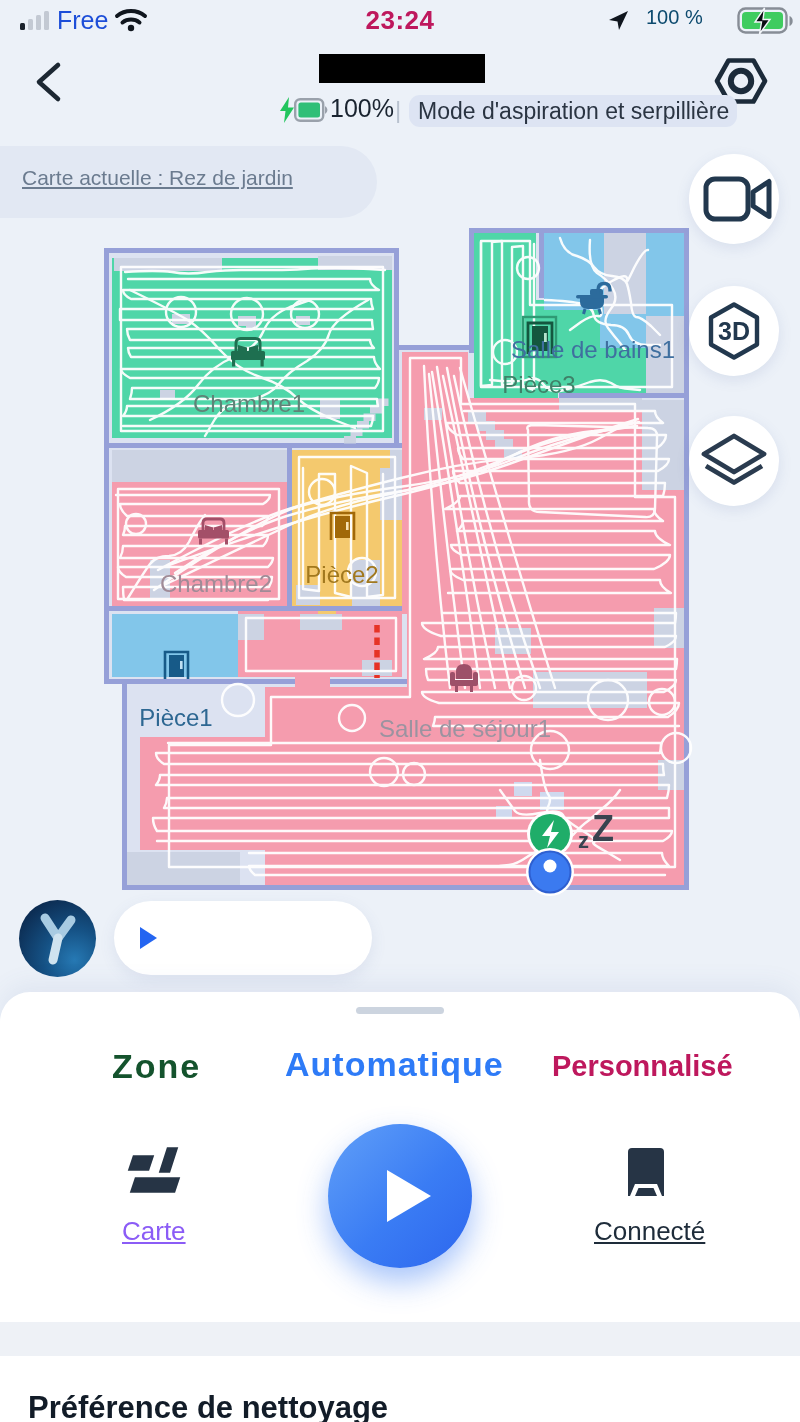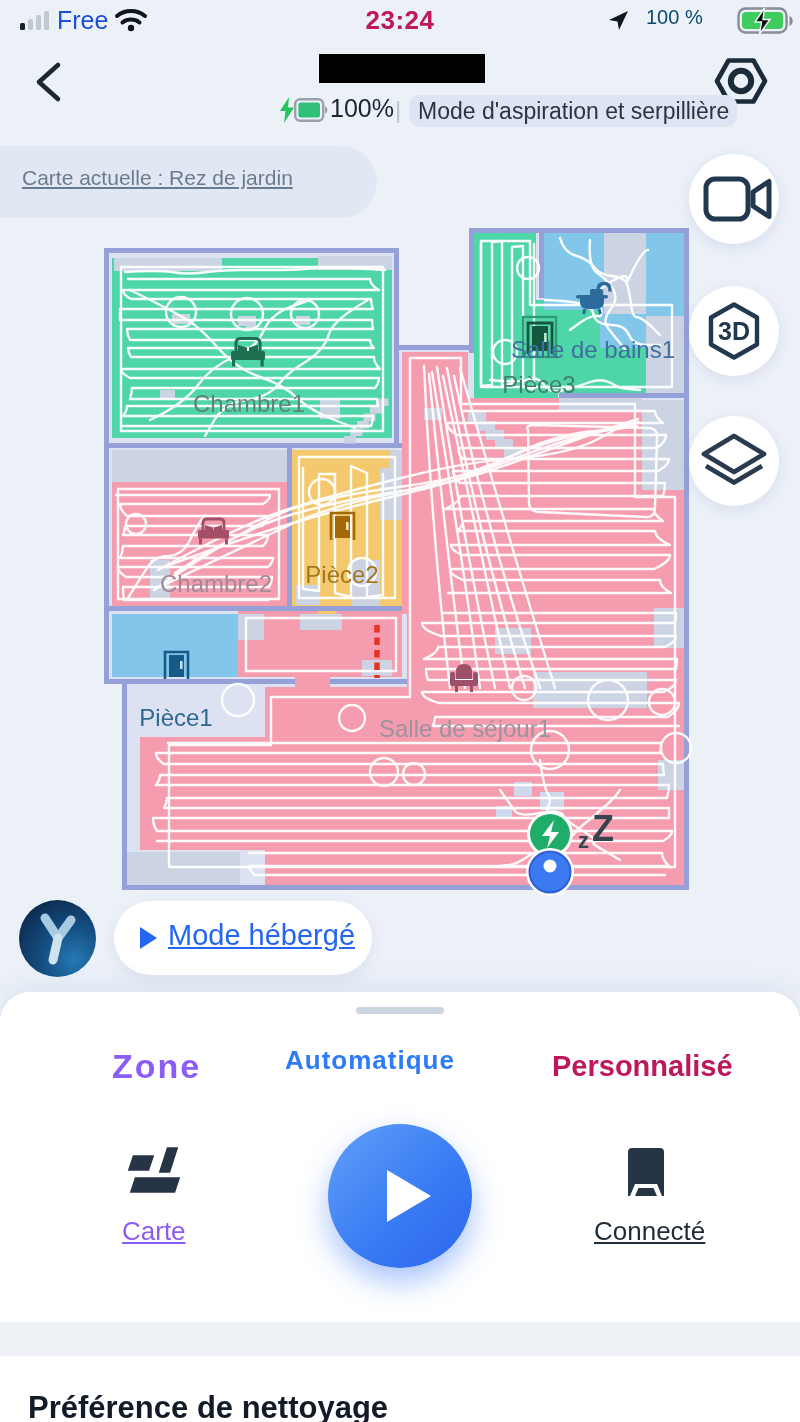"Mode hébergé" div.abs { html: <div>Mode hébergé</div> -> none }
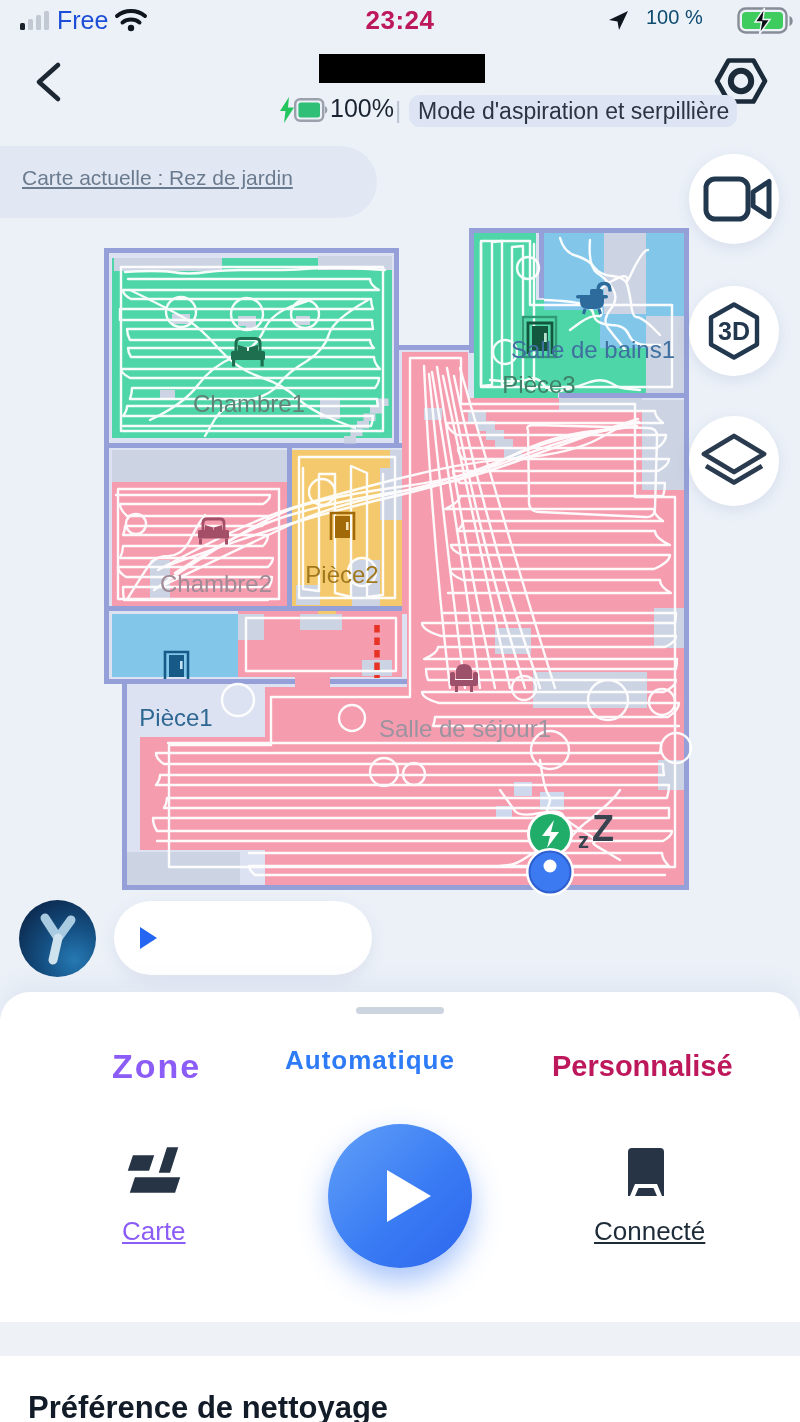"Zone" div.abs { color: #8b5cf6 -> #14532d }
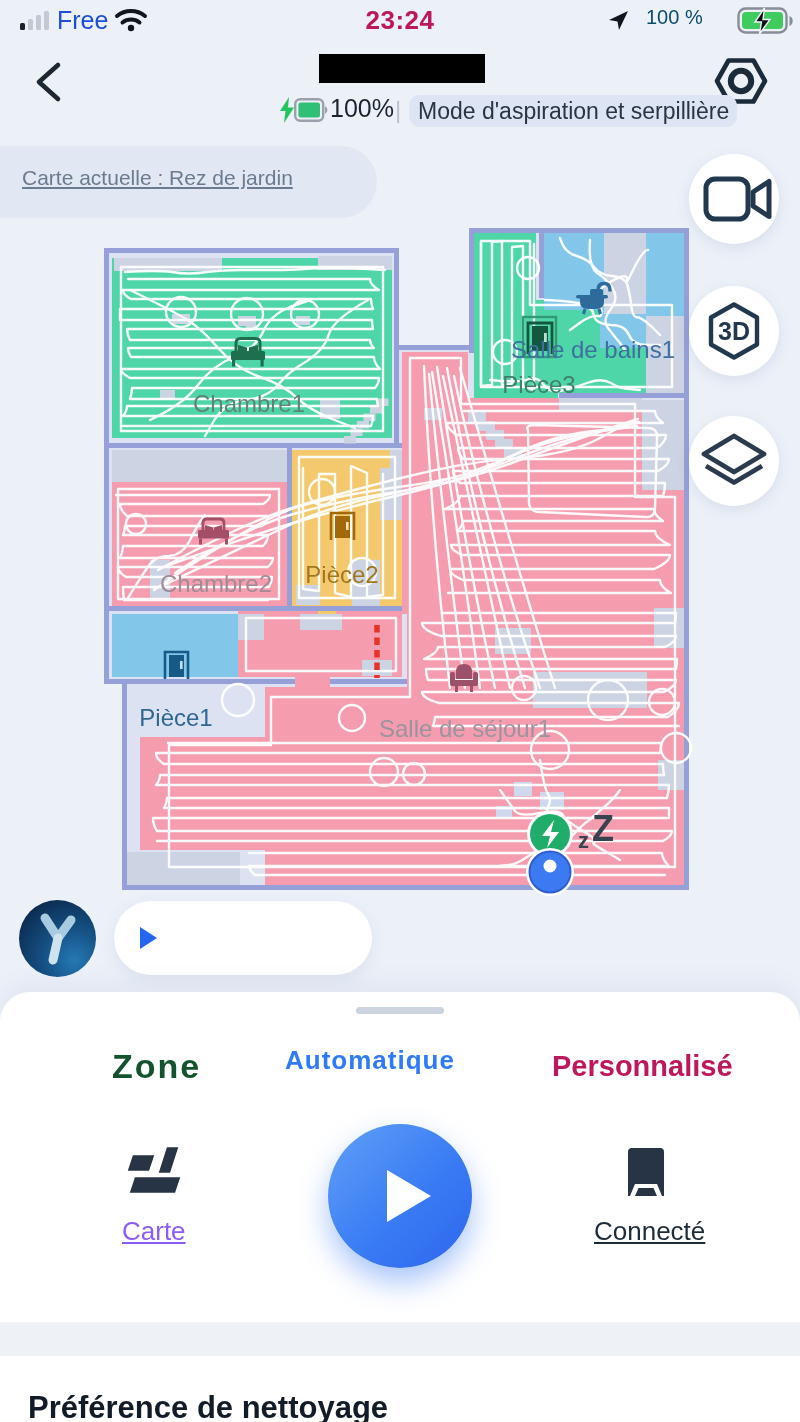"Automatique" div.abs { font-size: 26px -> 34px }
